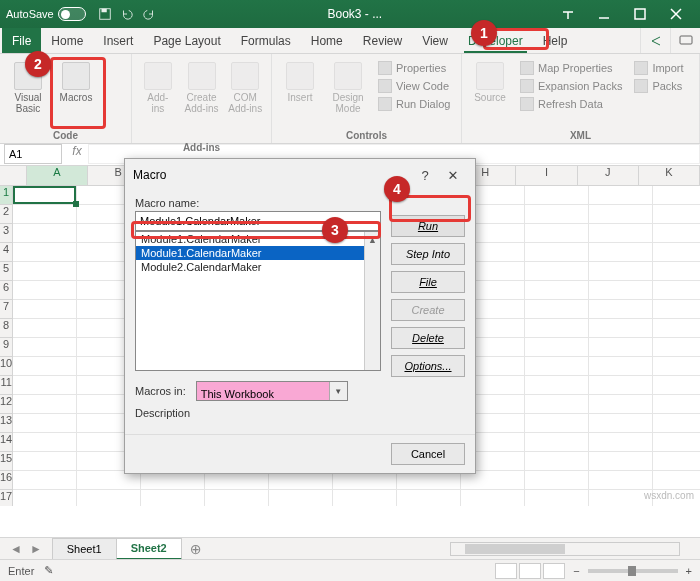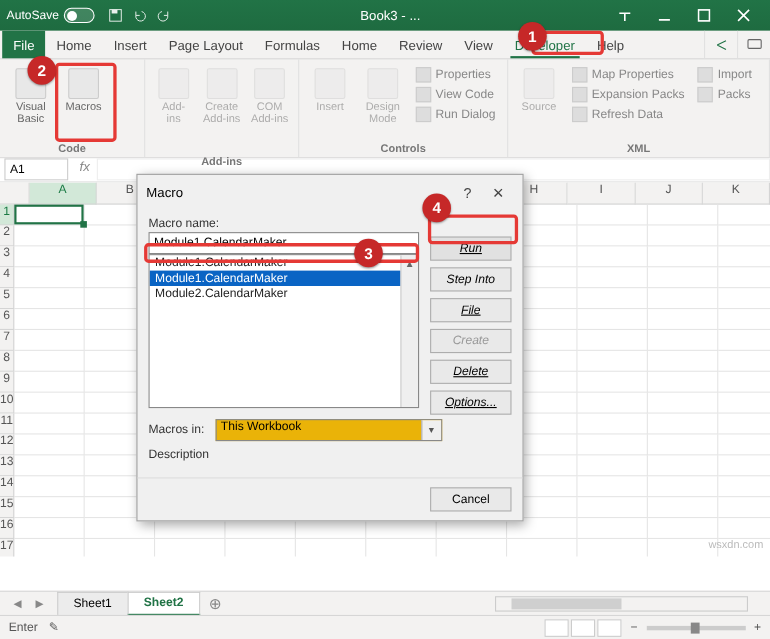"This Workbook" .combo { align-items: flex-start -> flex-end; background: #eab308 -> #f9a8d4; width: 206px -> 152px }
